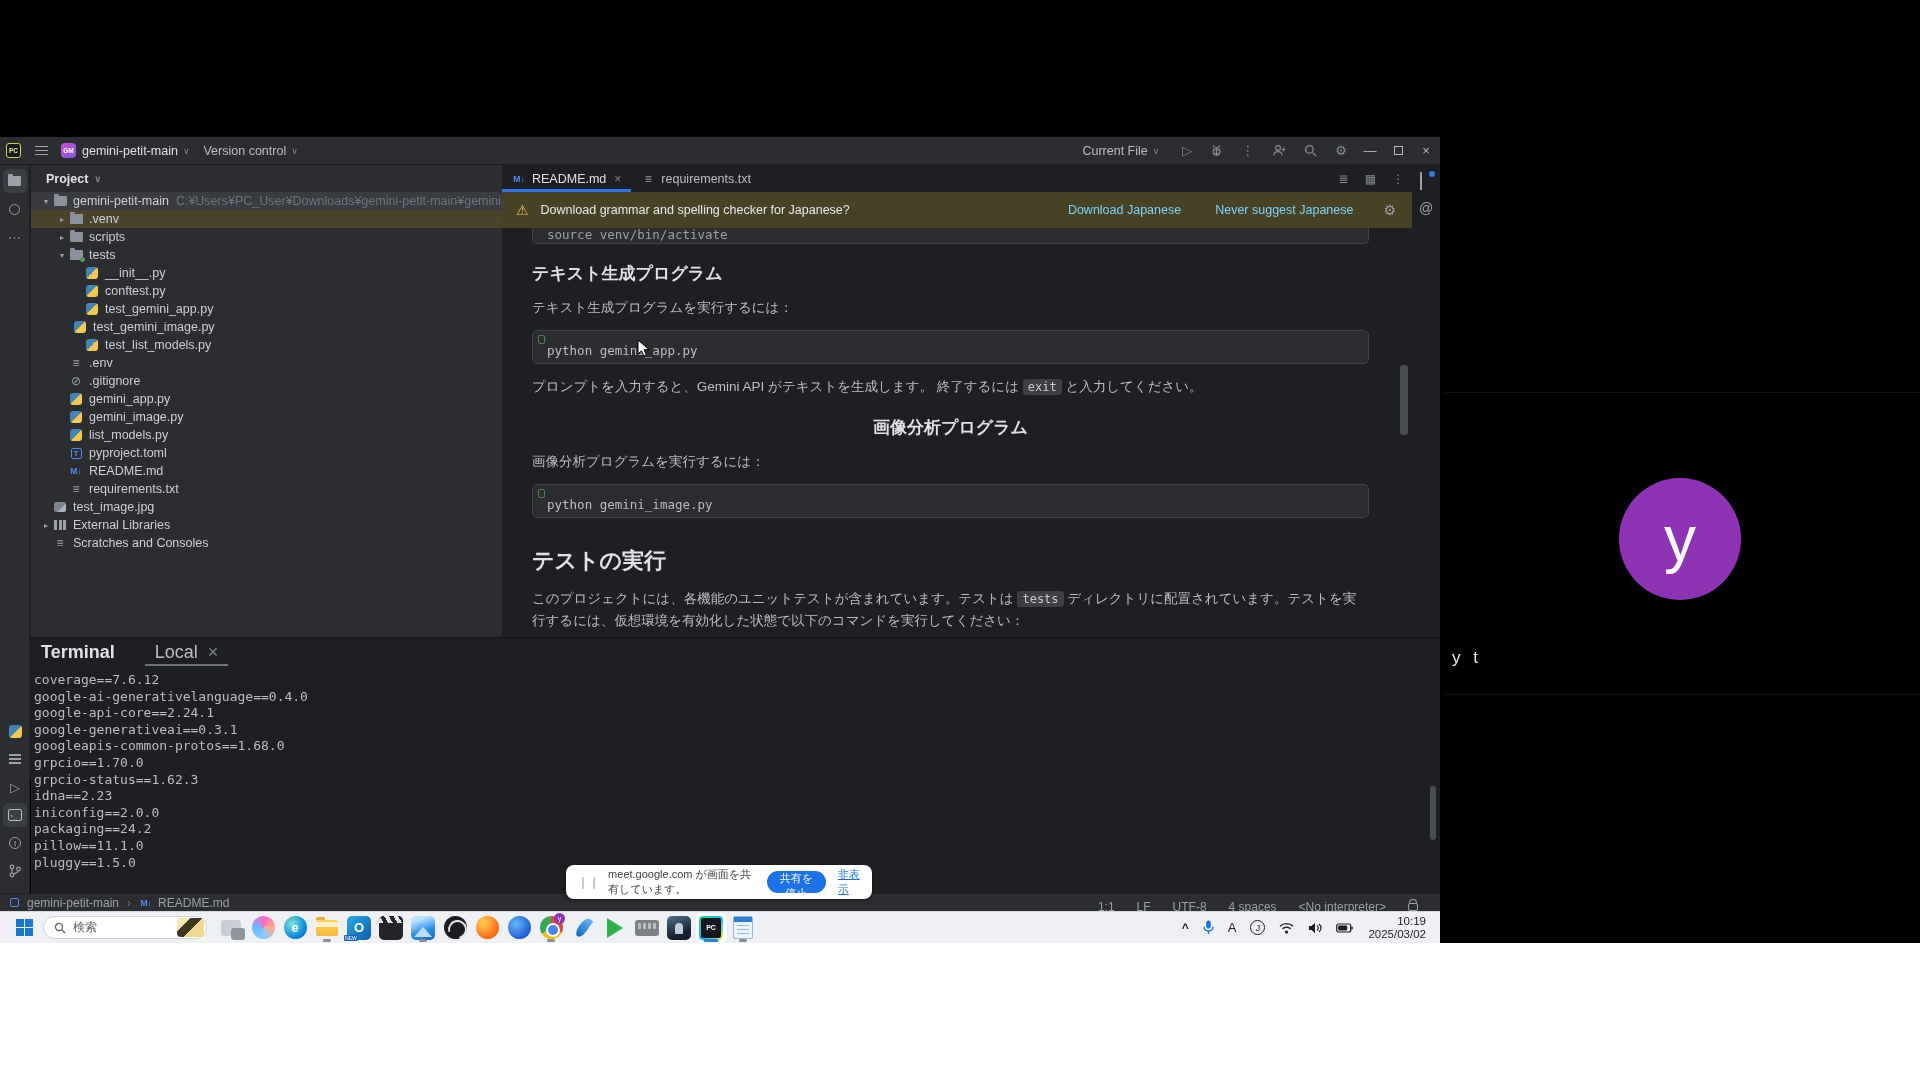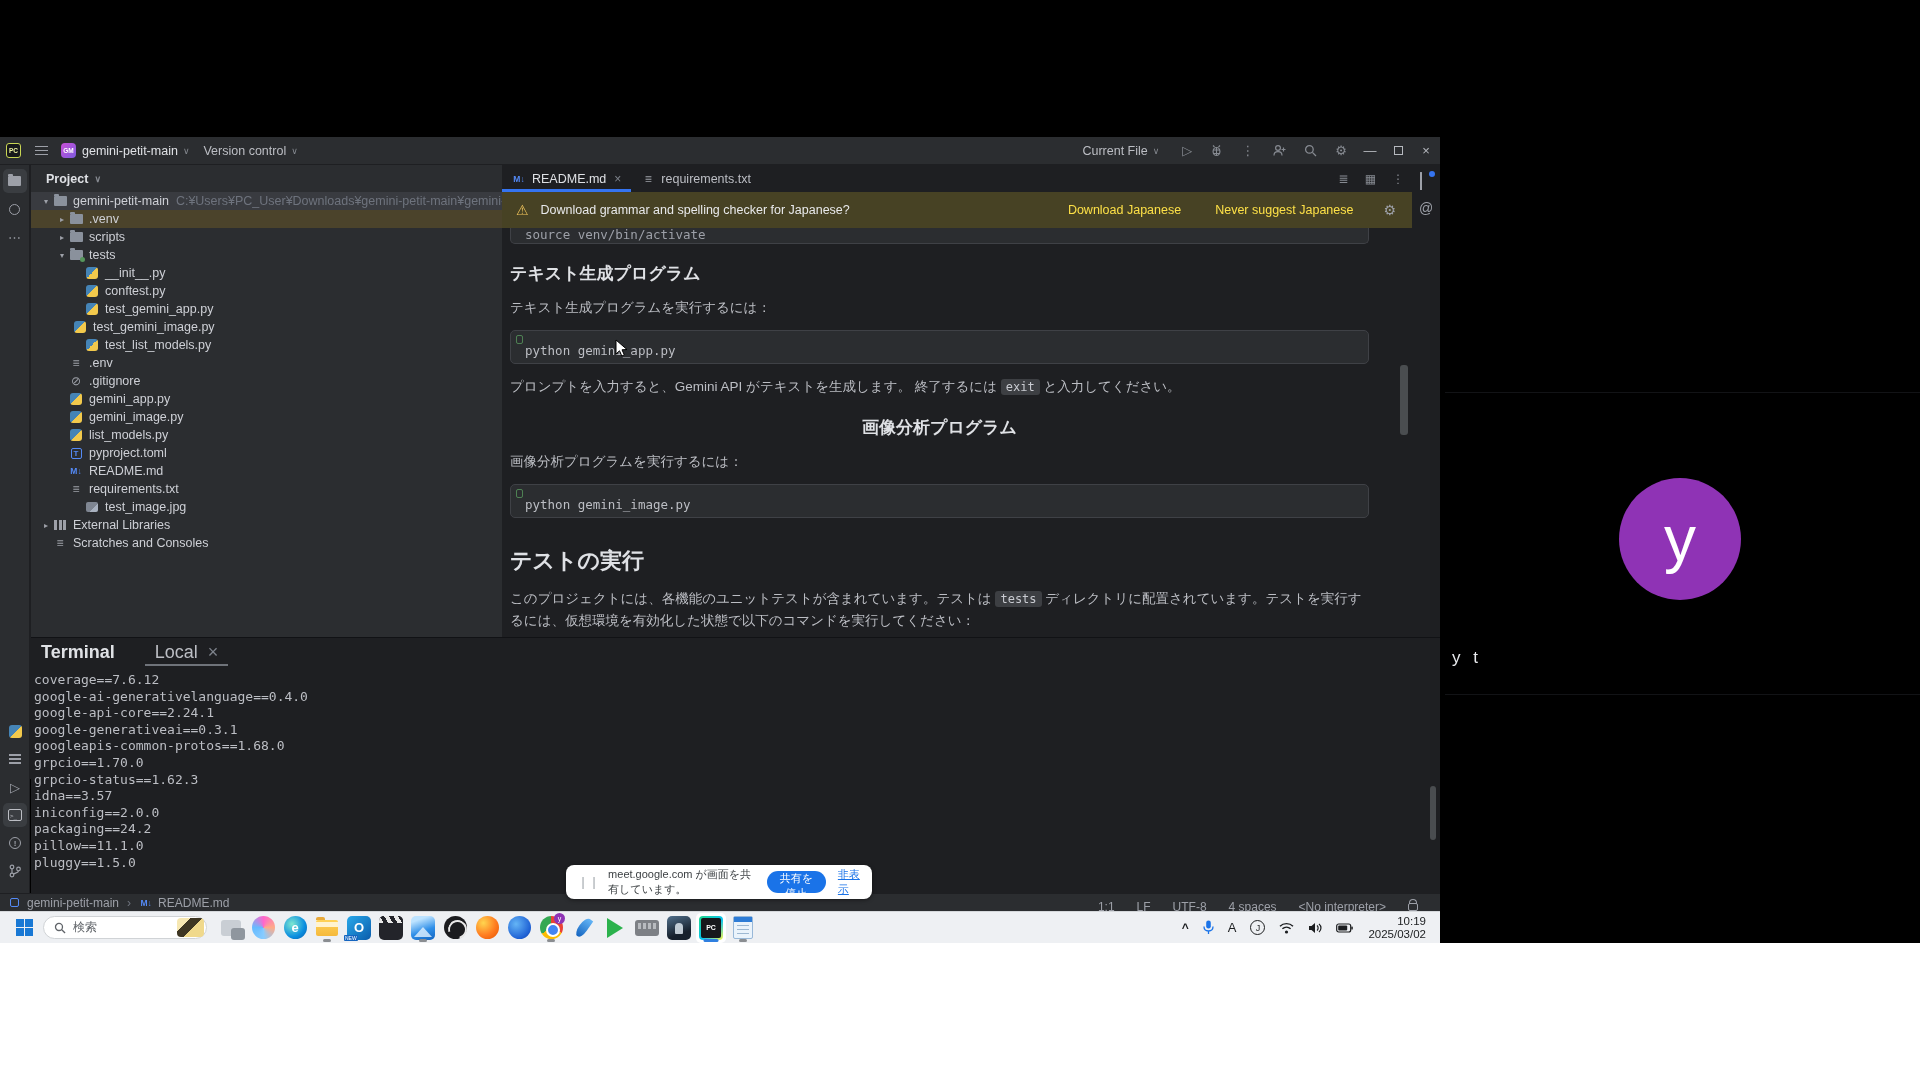"Download Japanese" #banner .blink { color: #fde047 -> #7dd3fc }
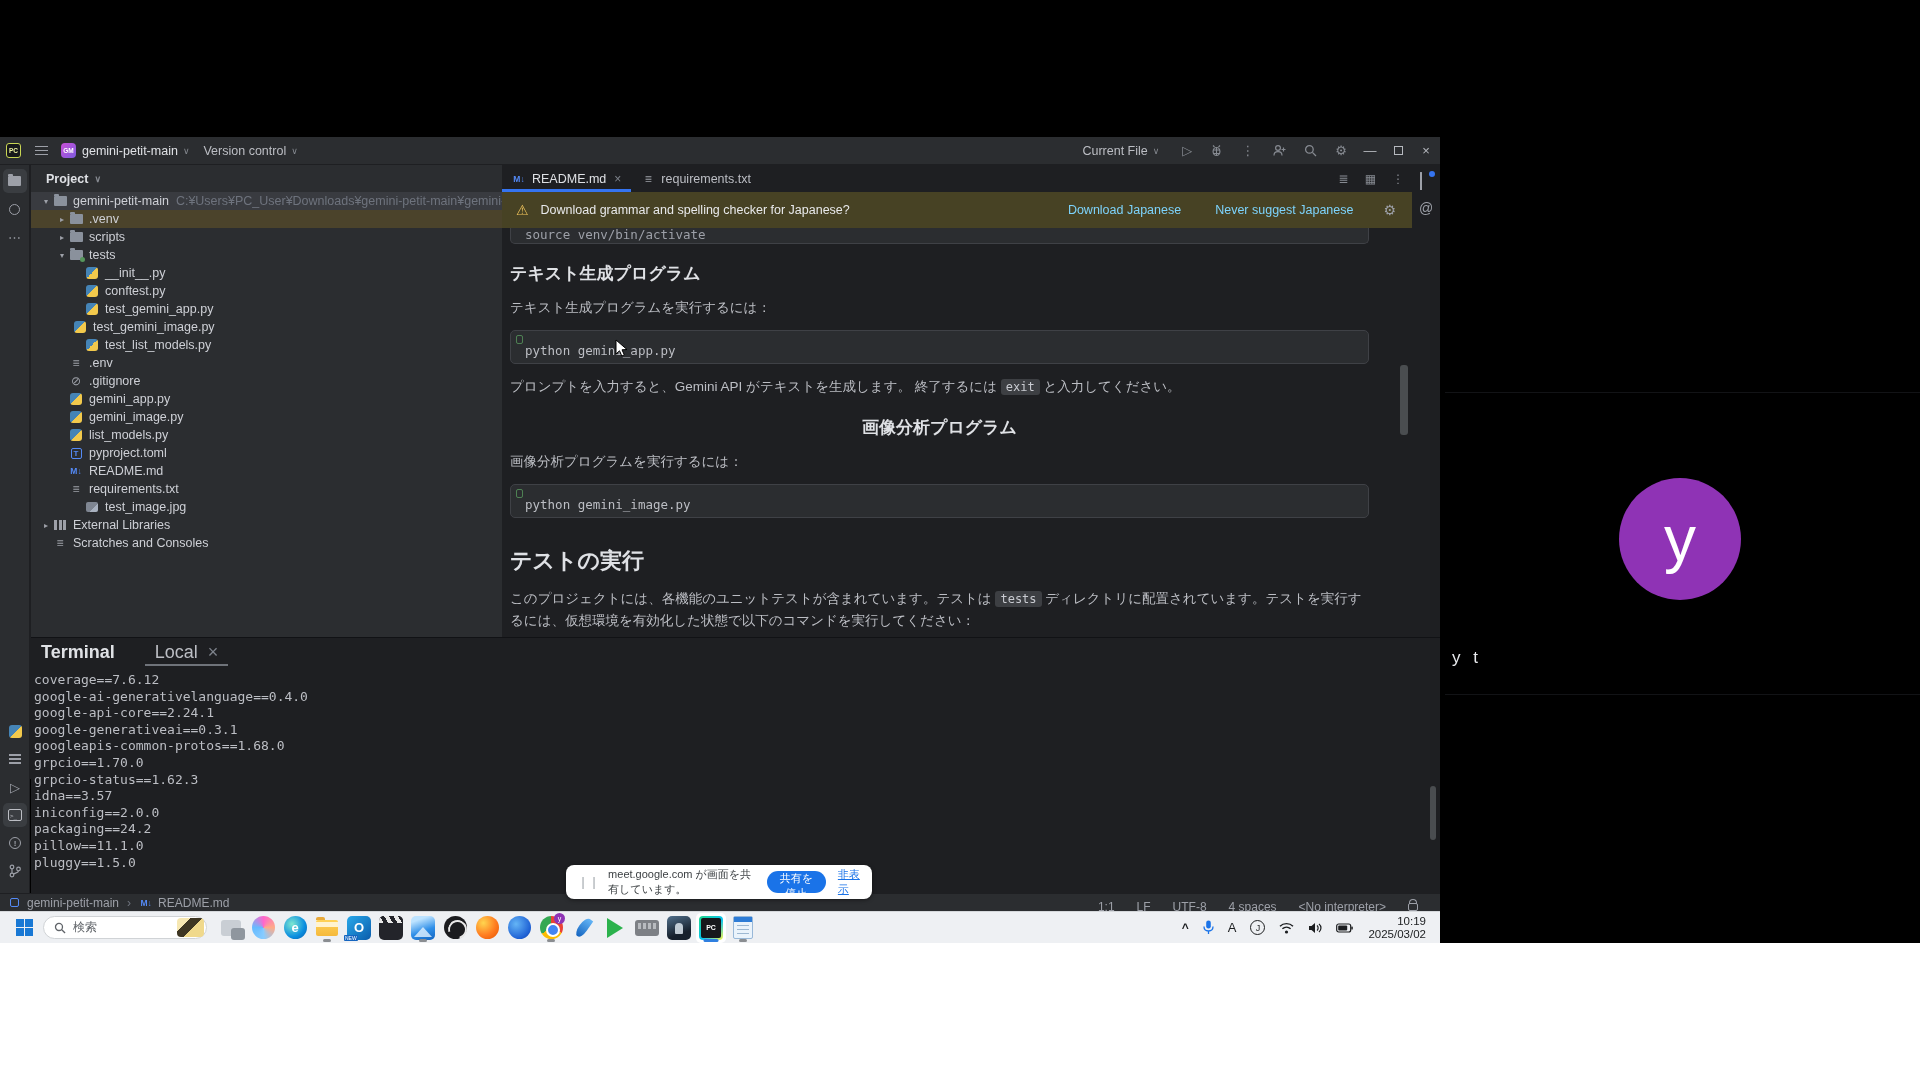"source venv/bin/activate" #editor { padding: 0 31px 0 8px -> 0 31px 0 30px }
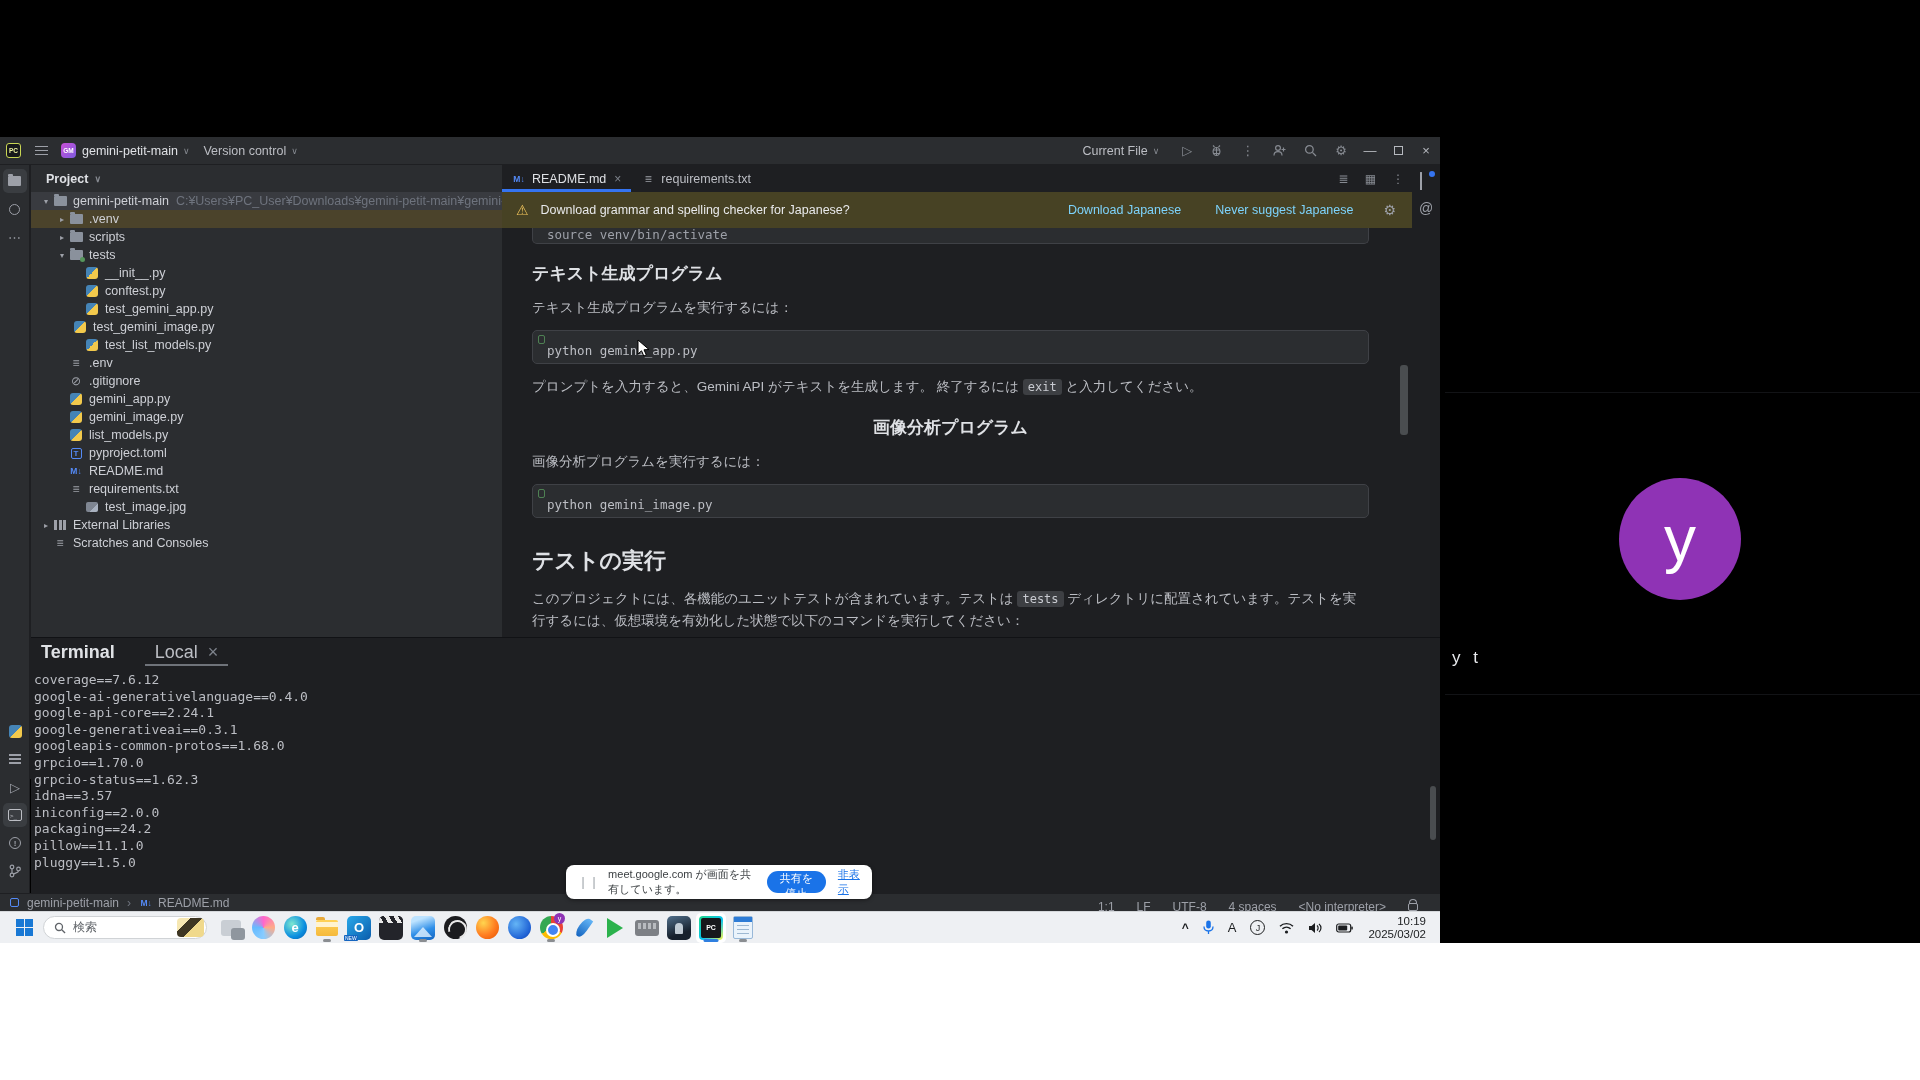"test_image.jpg" div.trow { padding-left: 40px -> 8px }
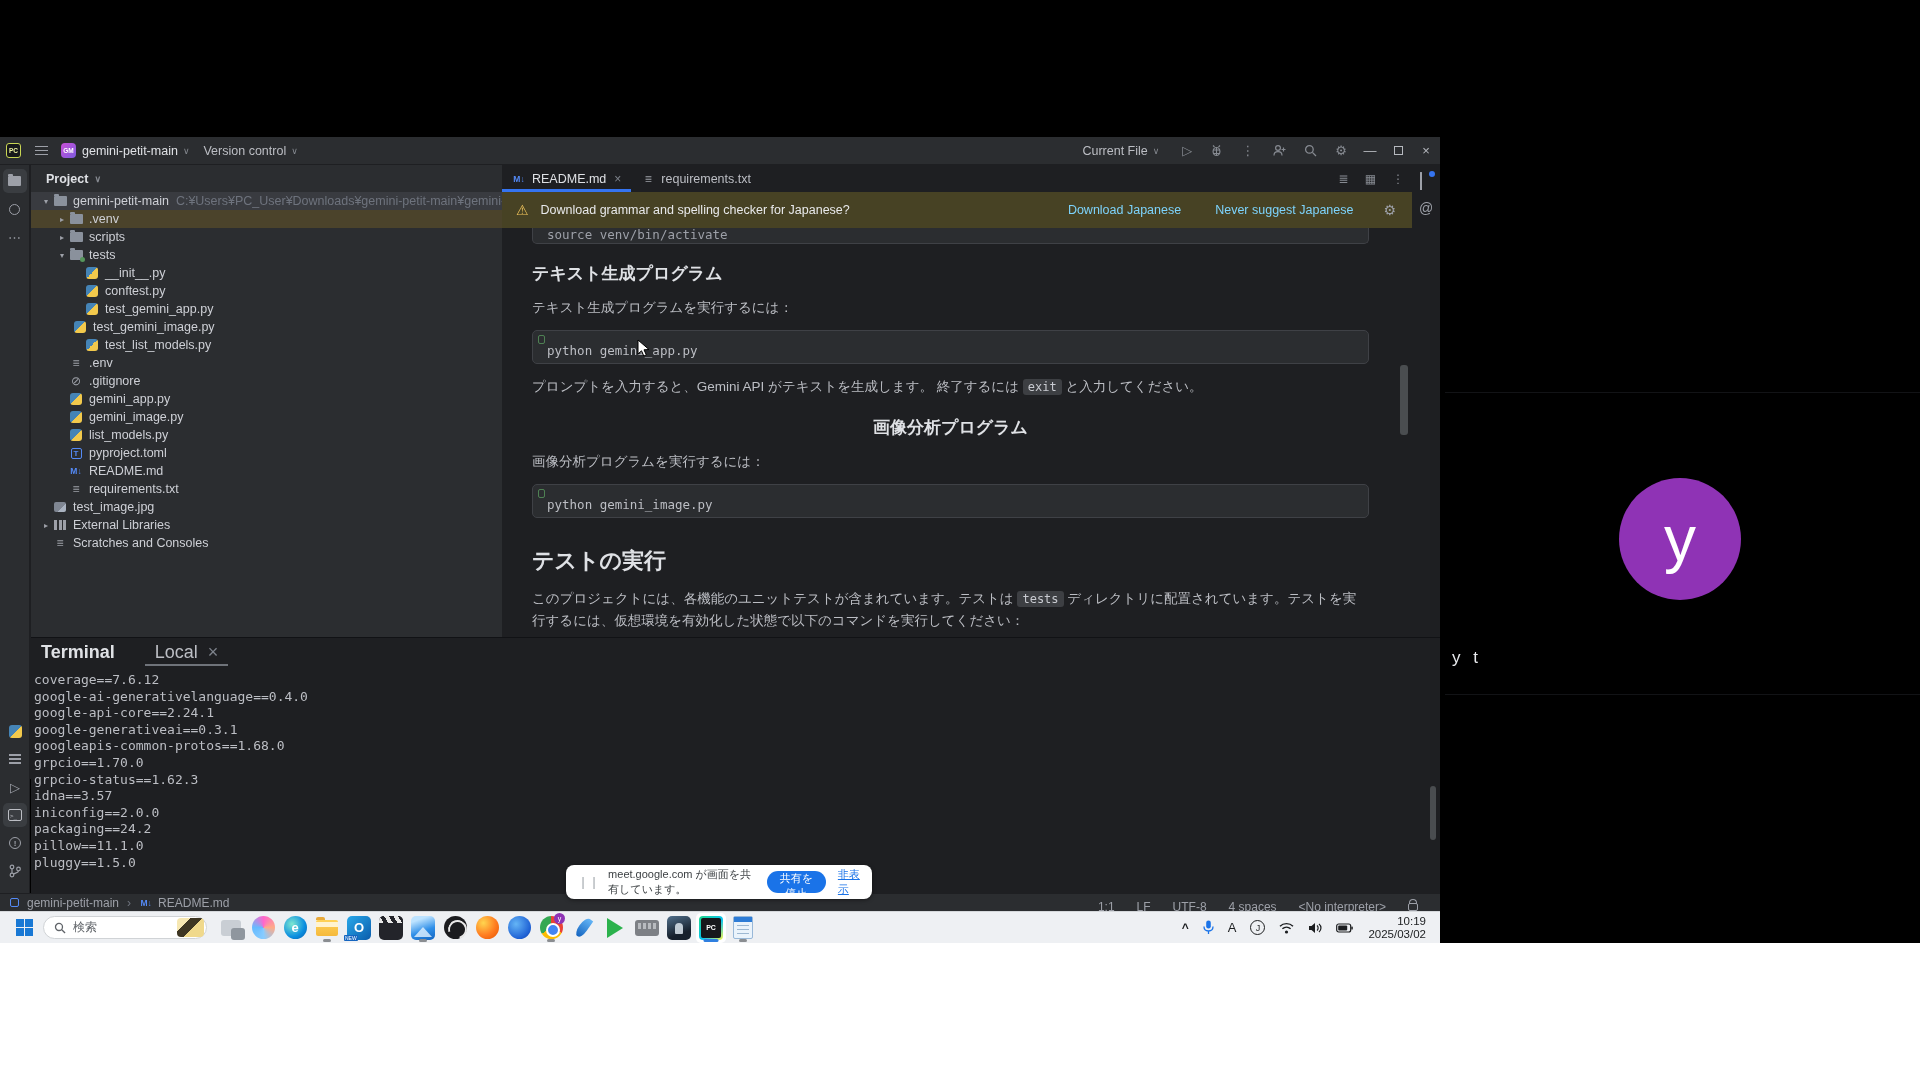"idna==3.57" div { text: 3.57 -> 2.23 }
